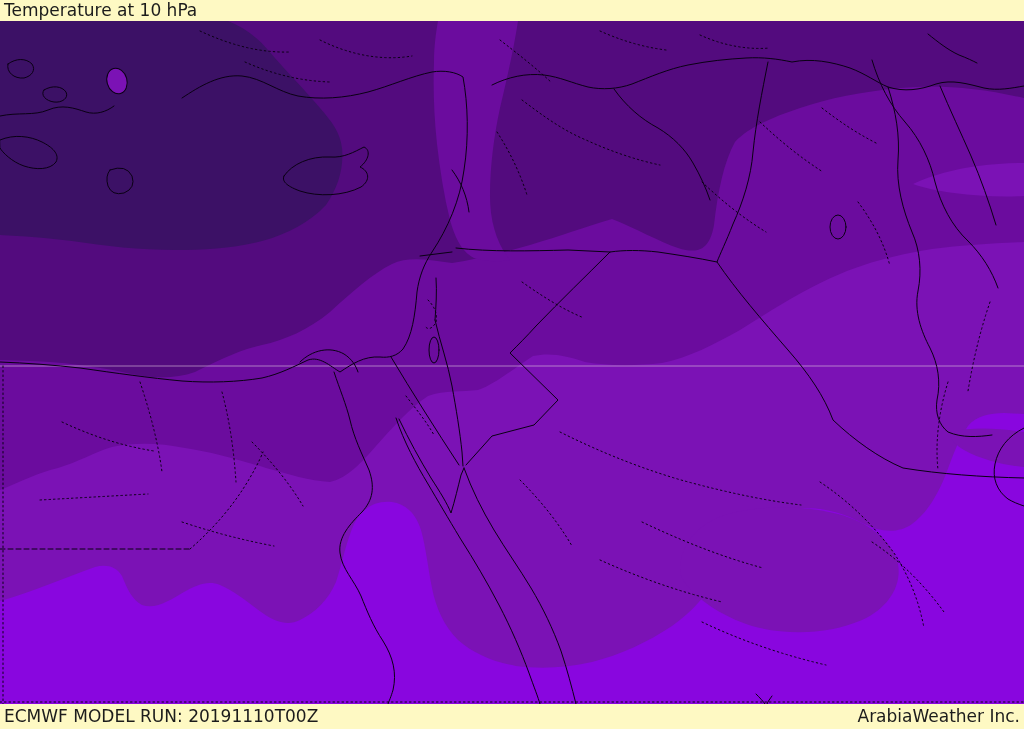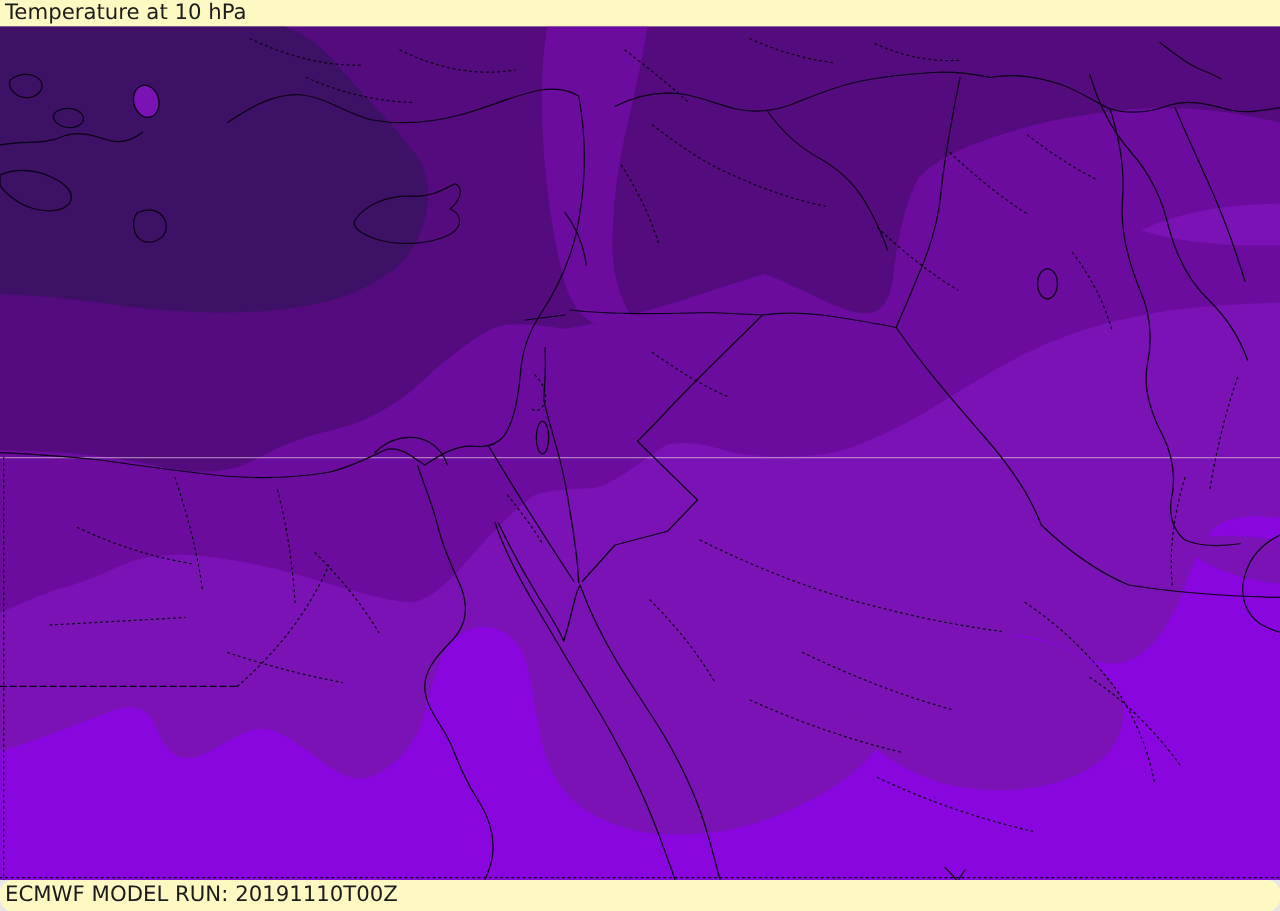"ECMWF MODEL RUN: 20191110T00Z" #footer-bar { border-radius: 10px -> none }
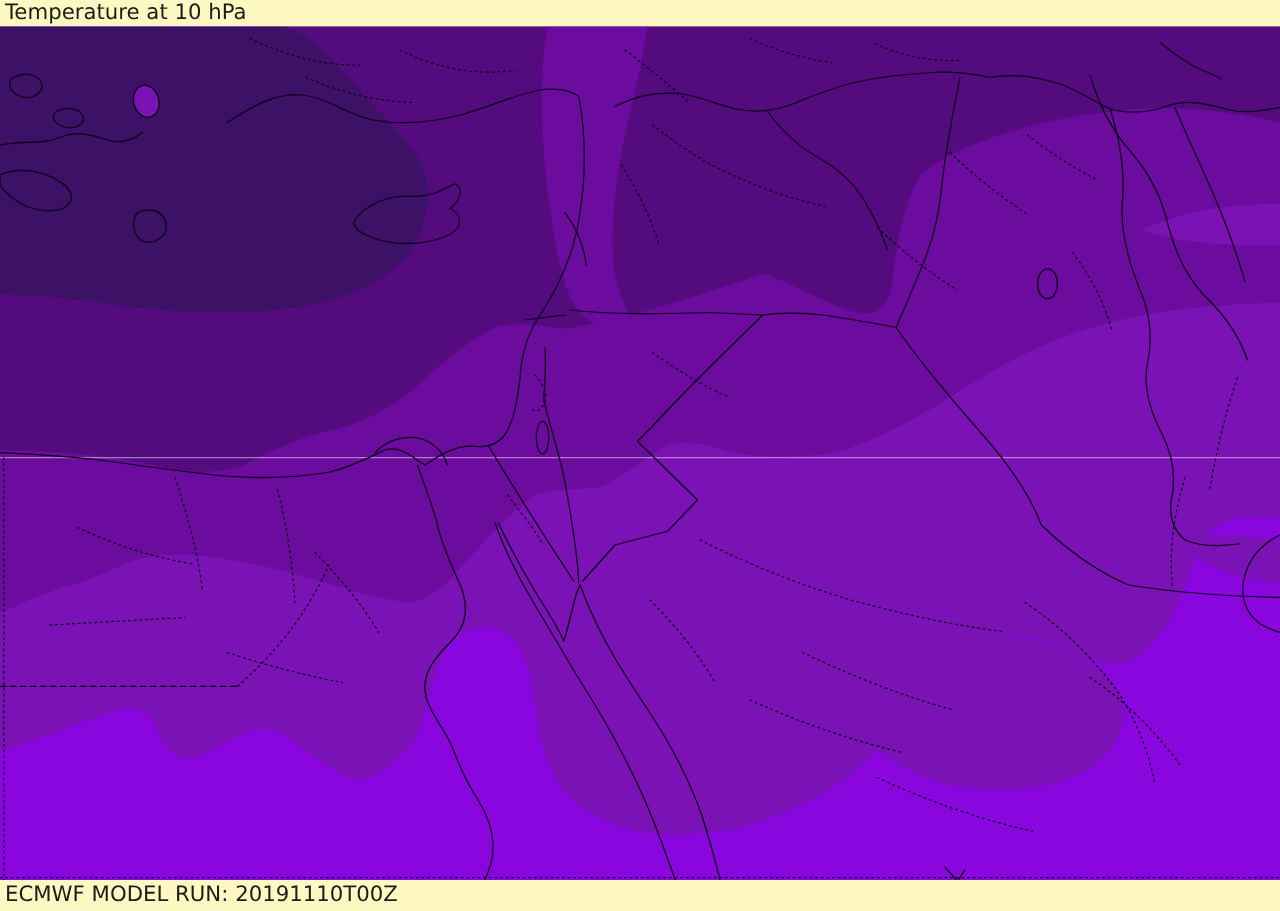"ArabiaWeather Inc." span.right { html: none -> <span>ArabiaWeather Inc.</span> }
